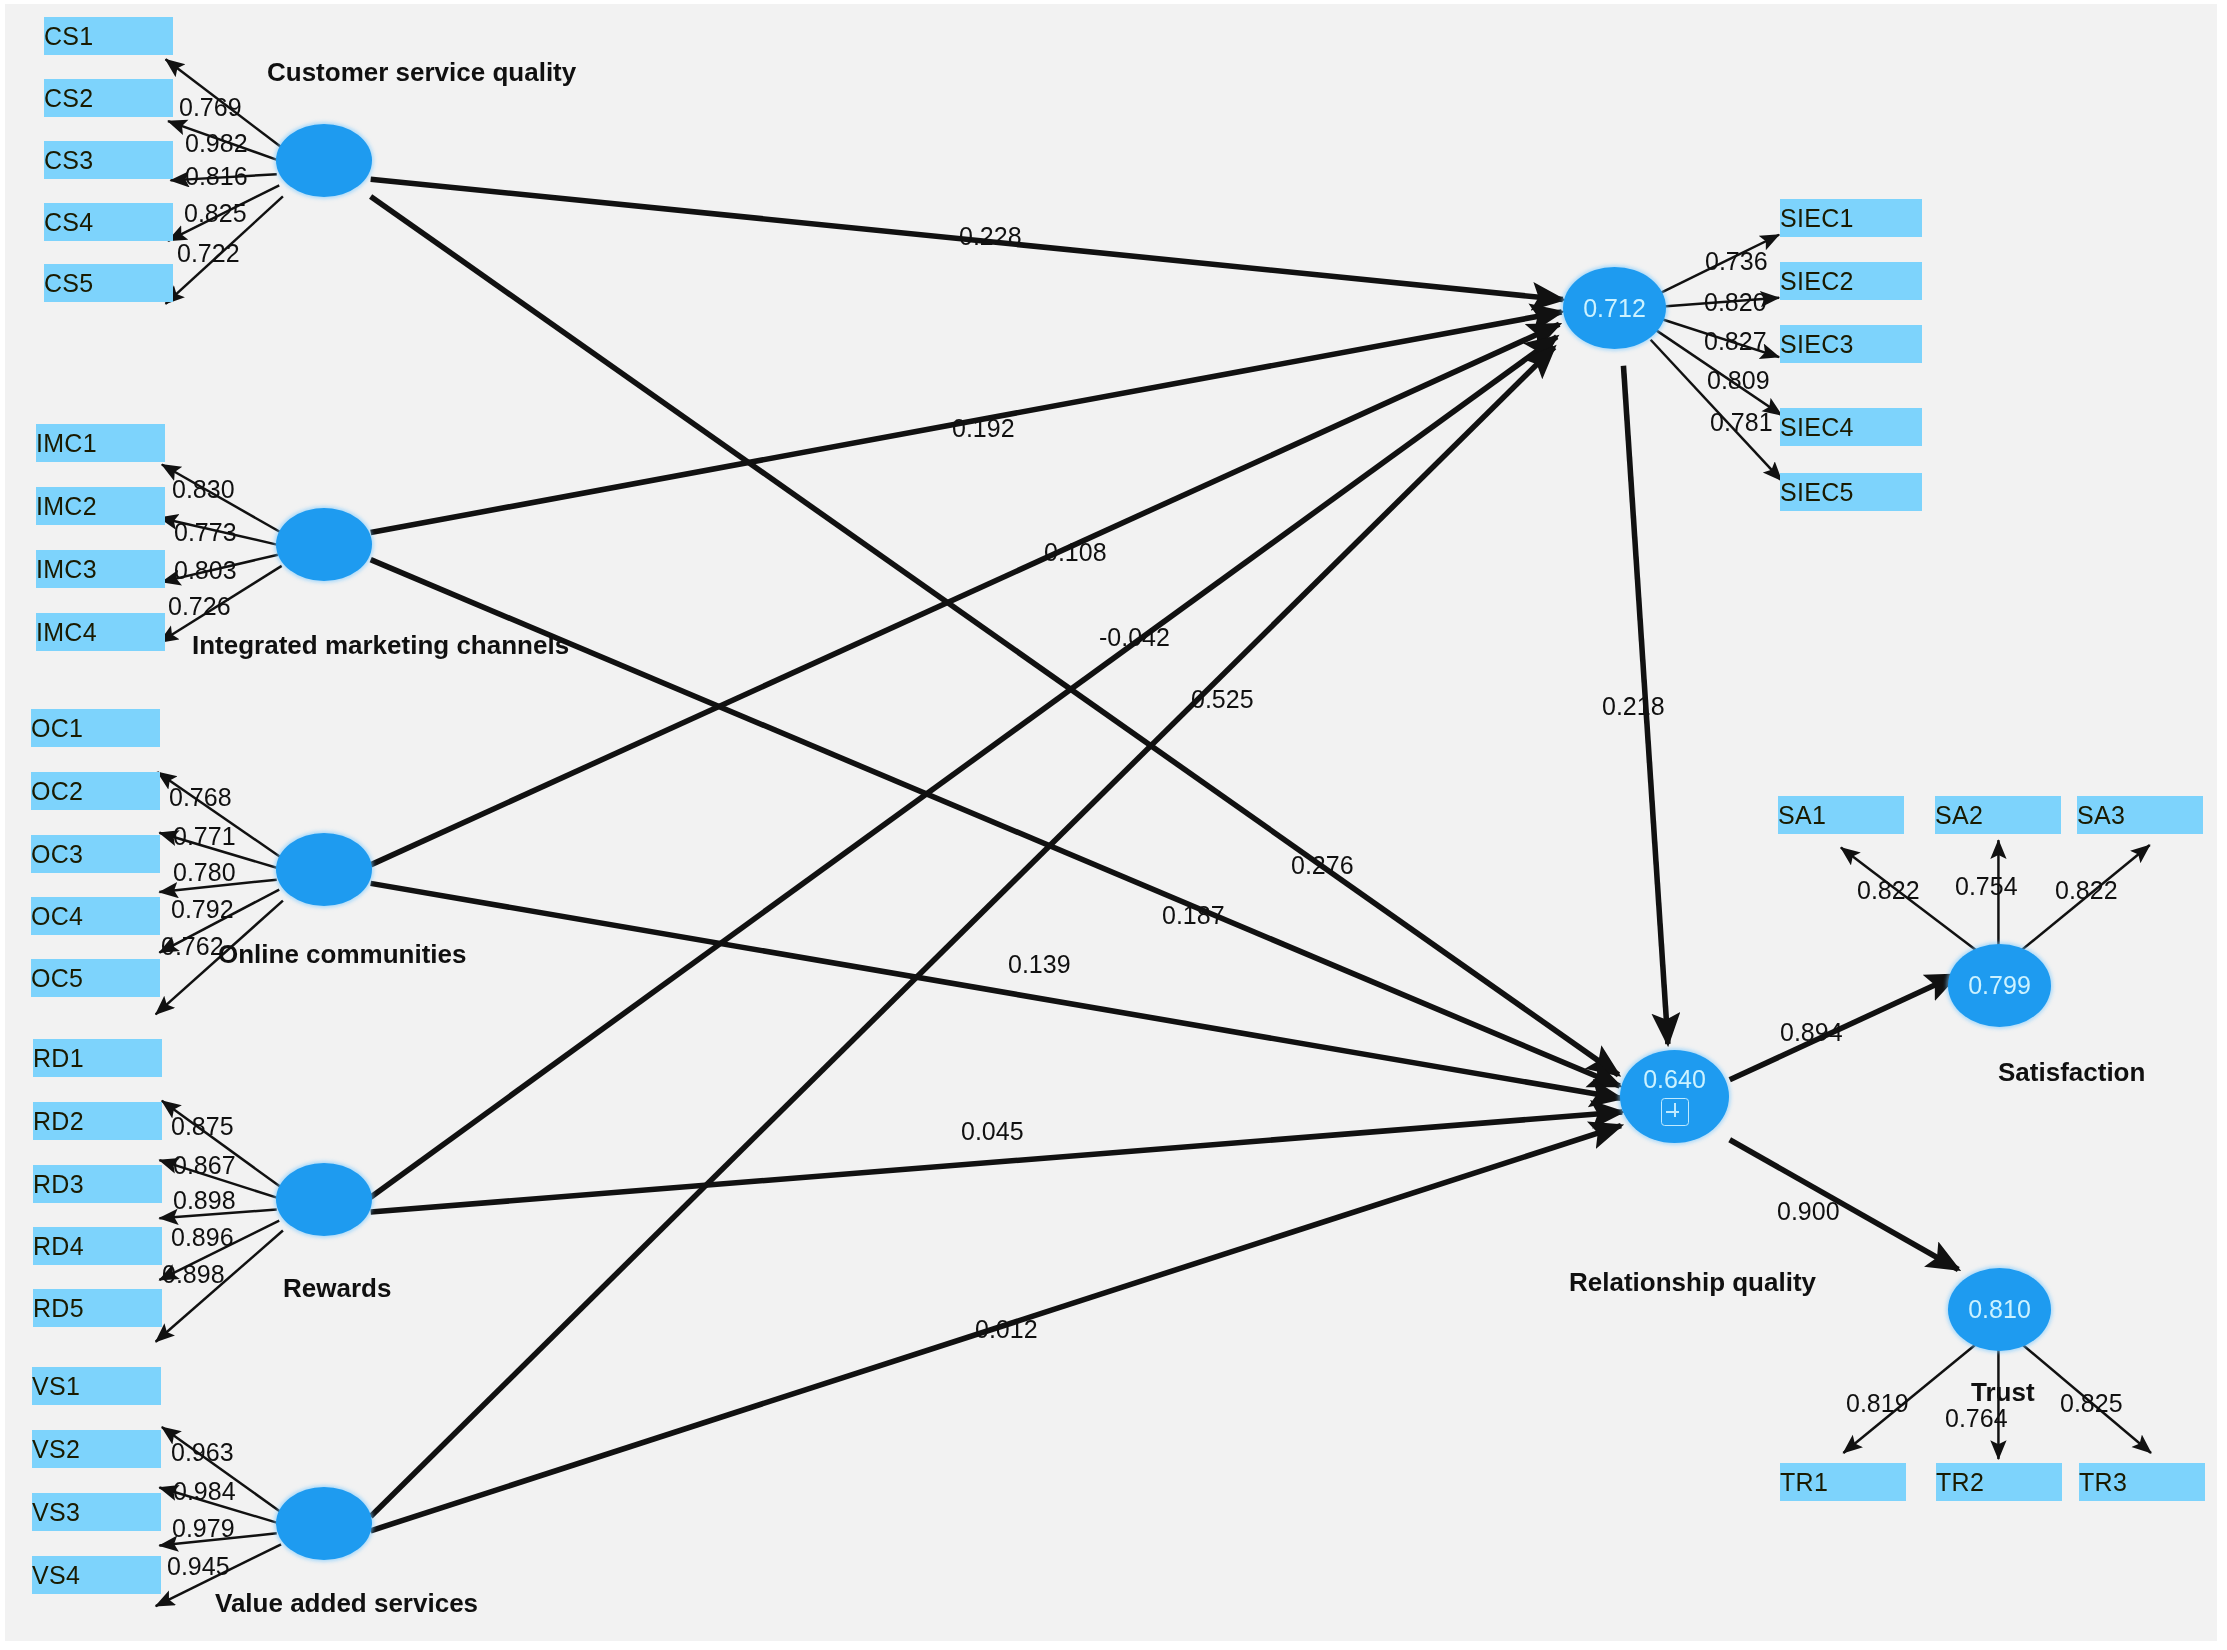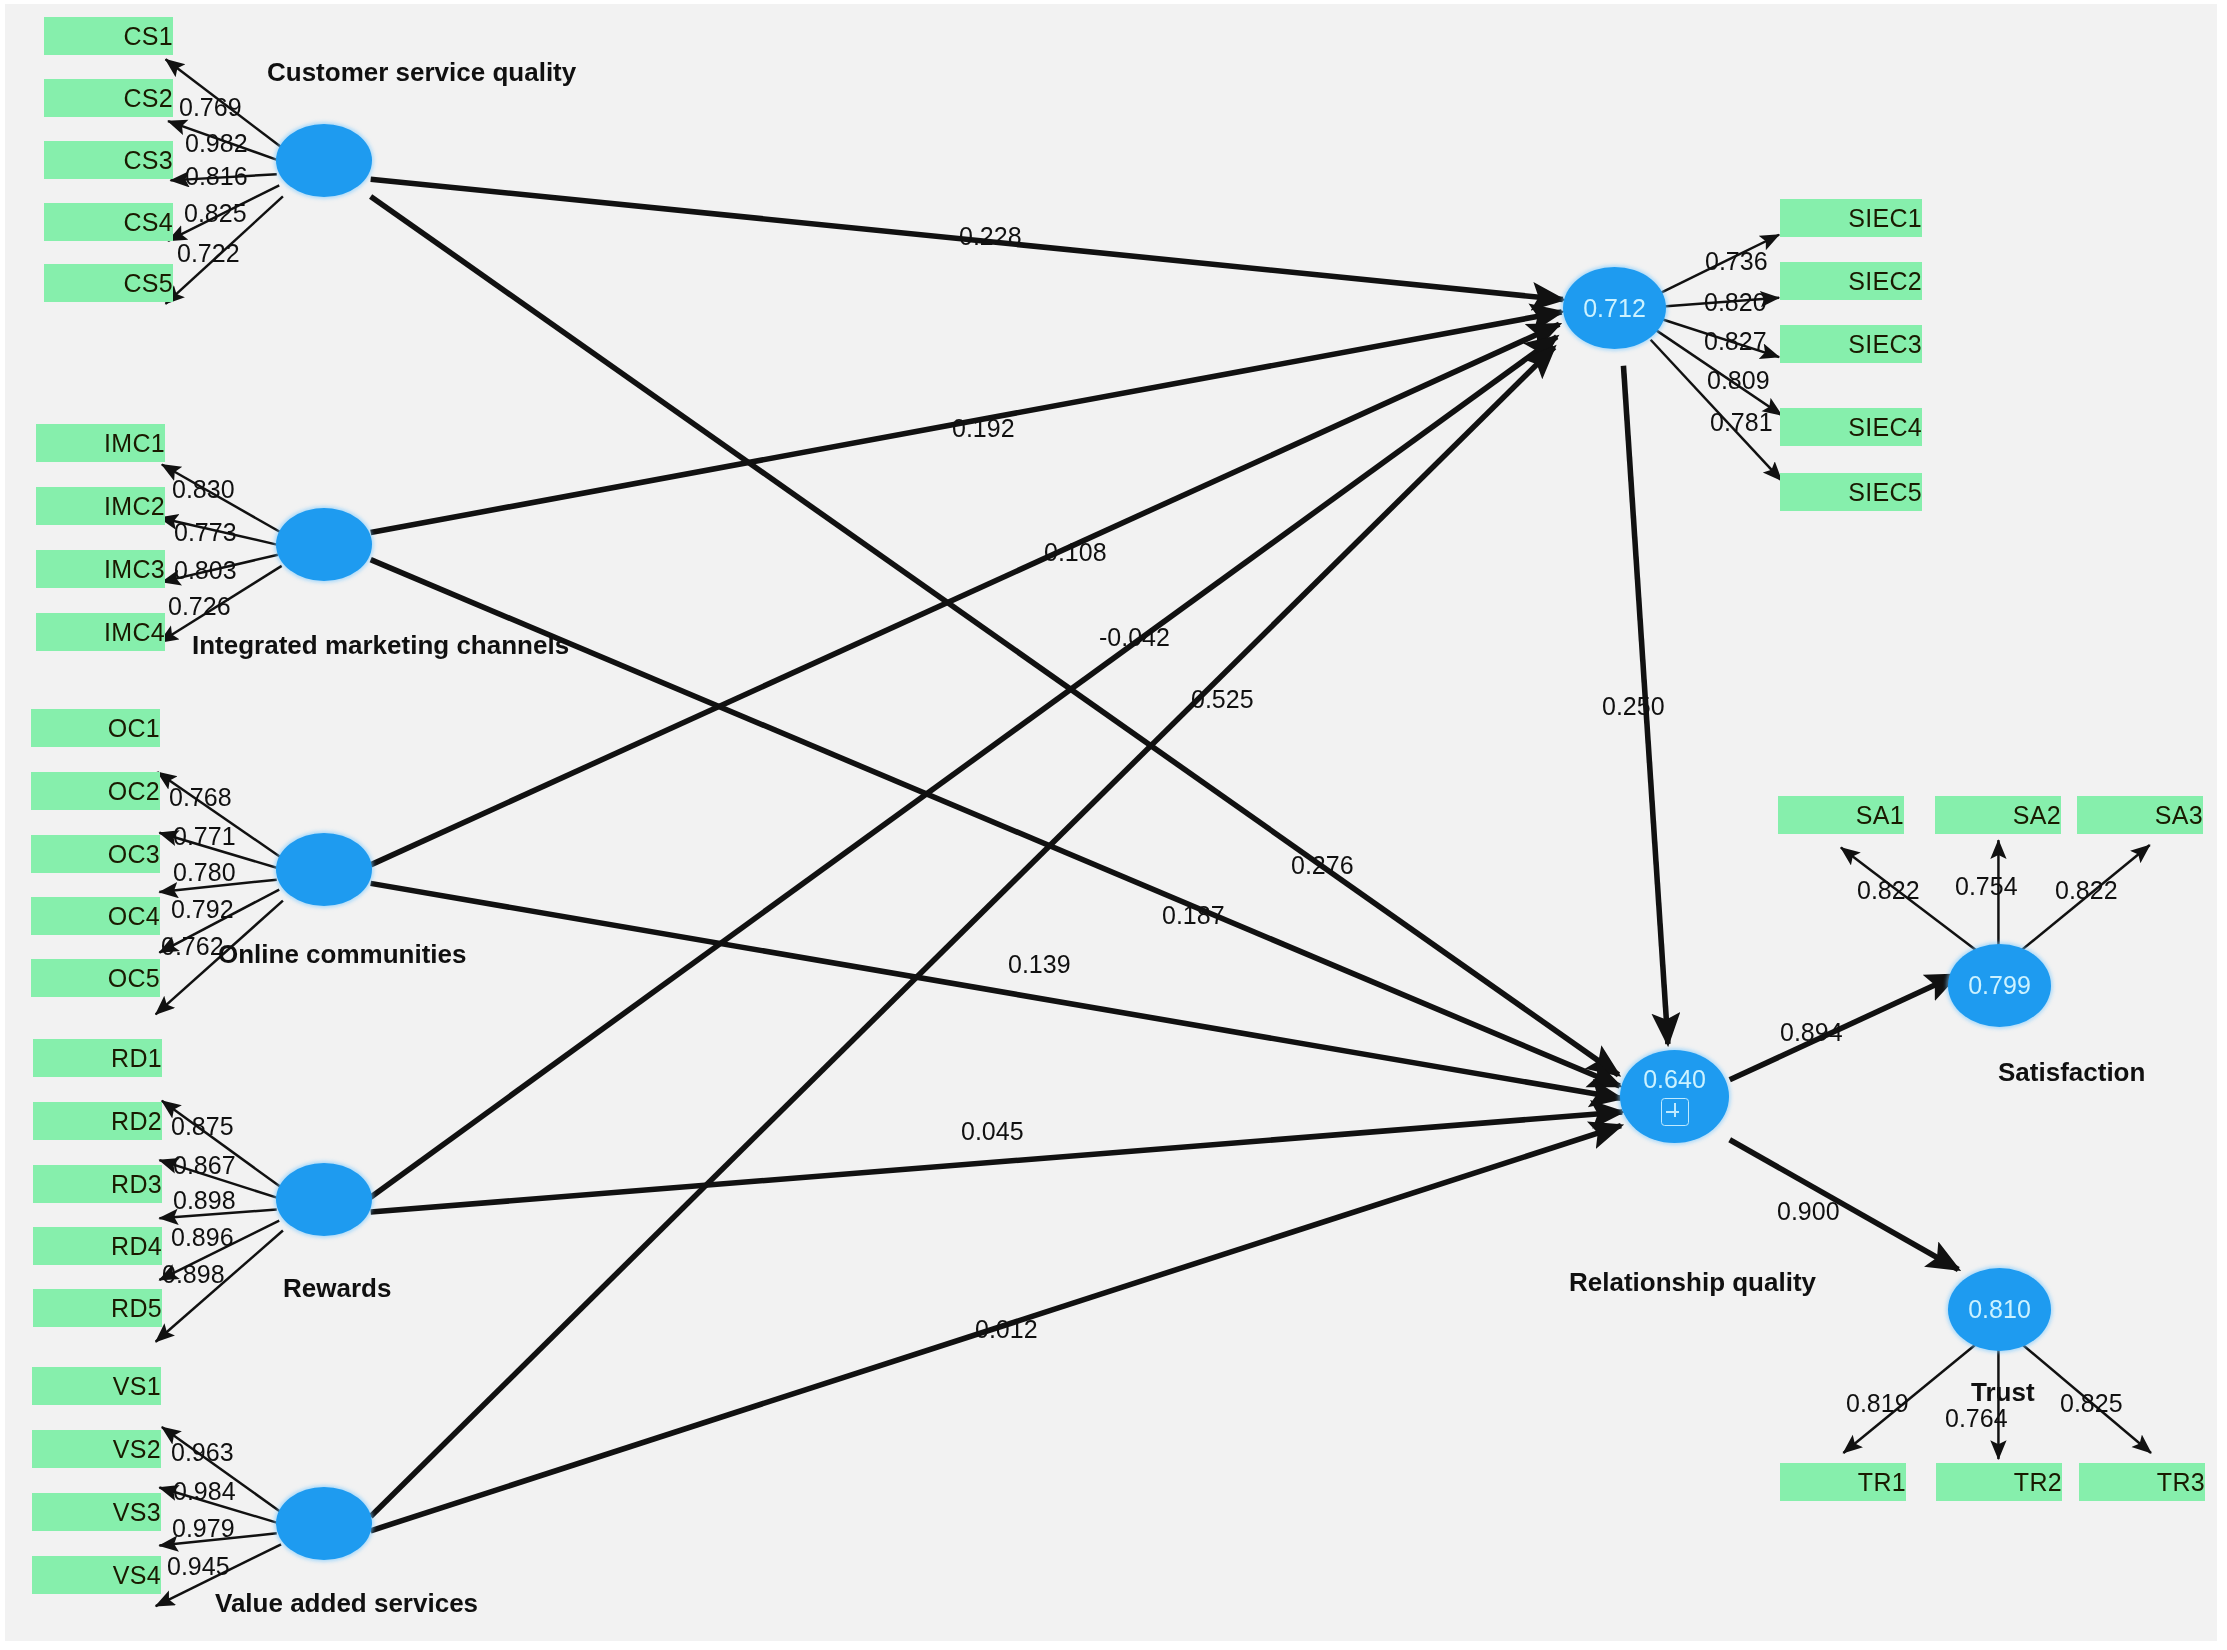"CS1" .ind { background: #86efac -> #7dd3fc; justify-content: flex-end -> flex-start }
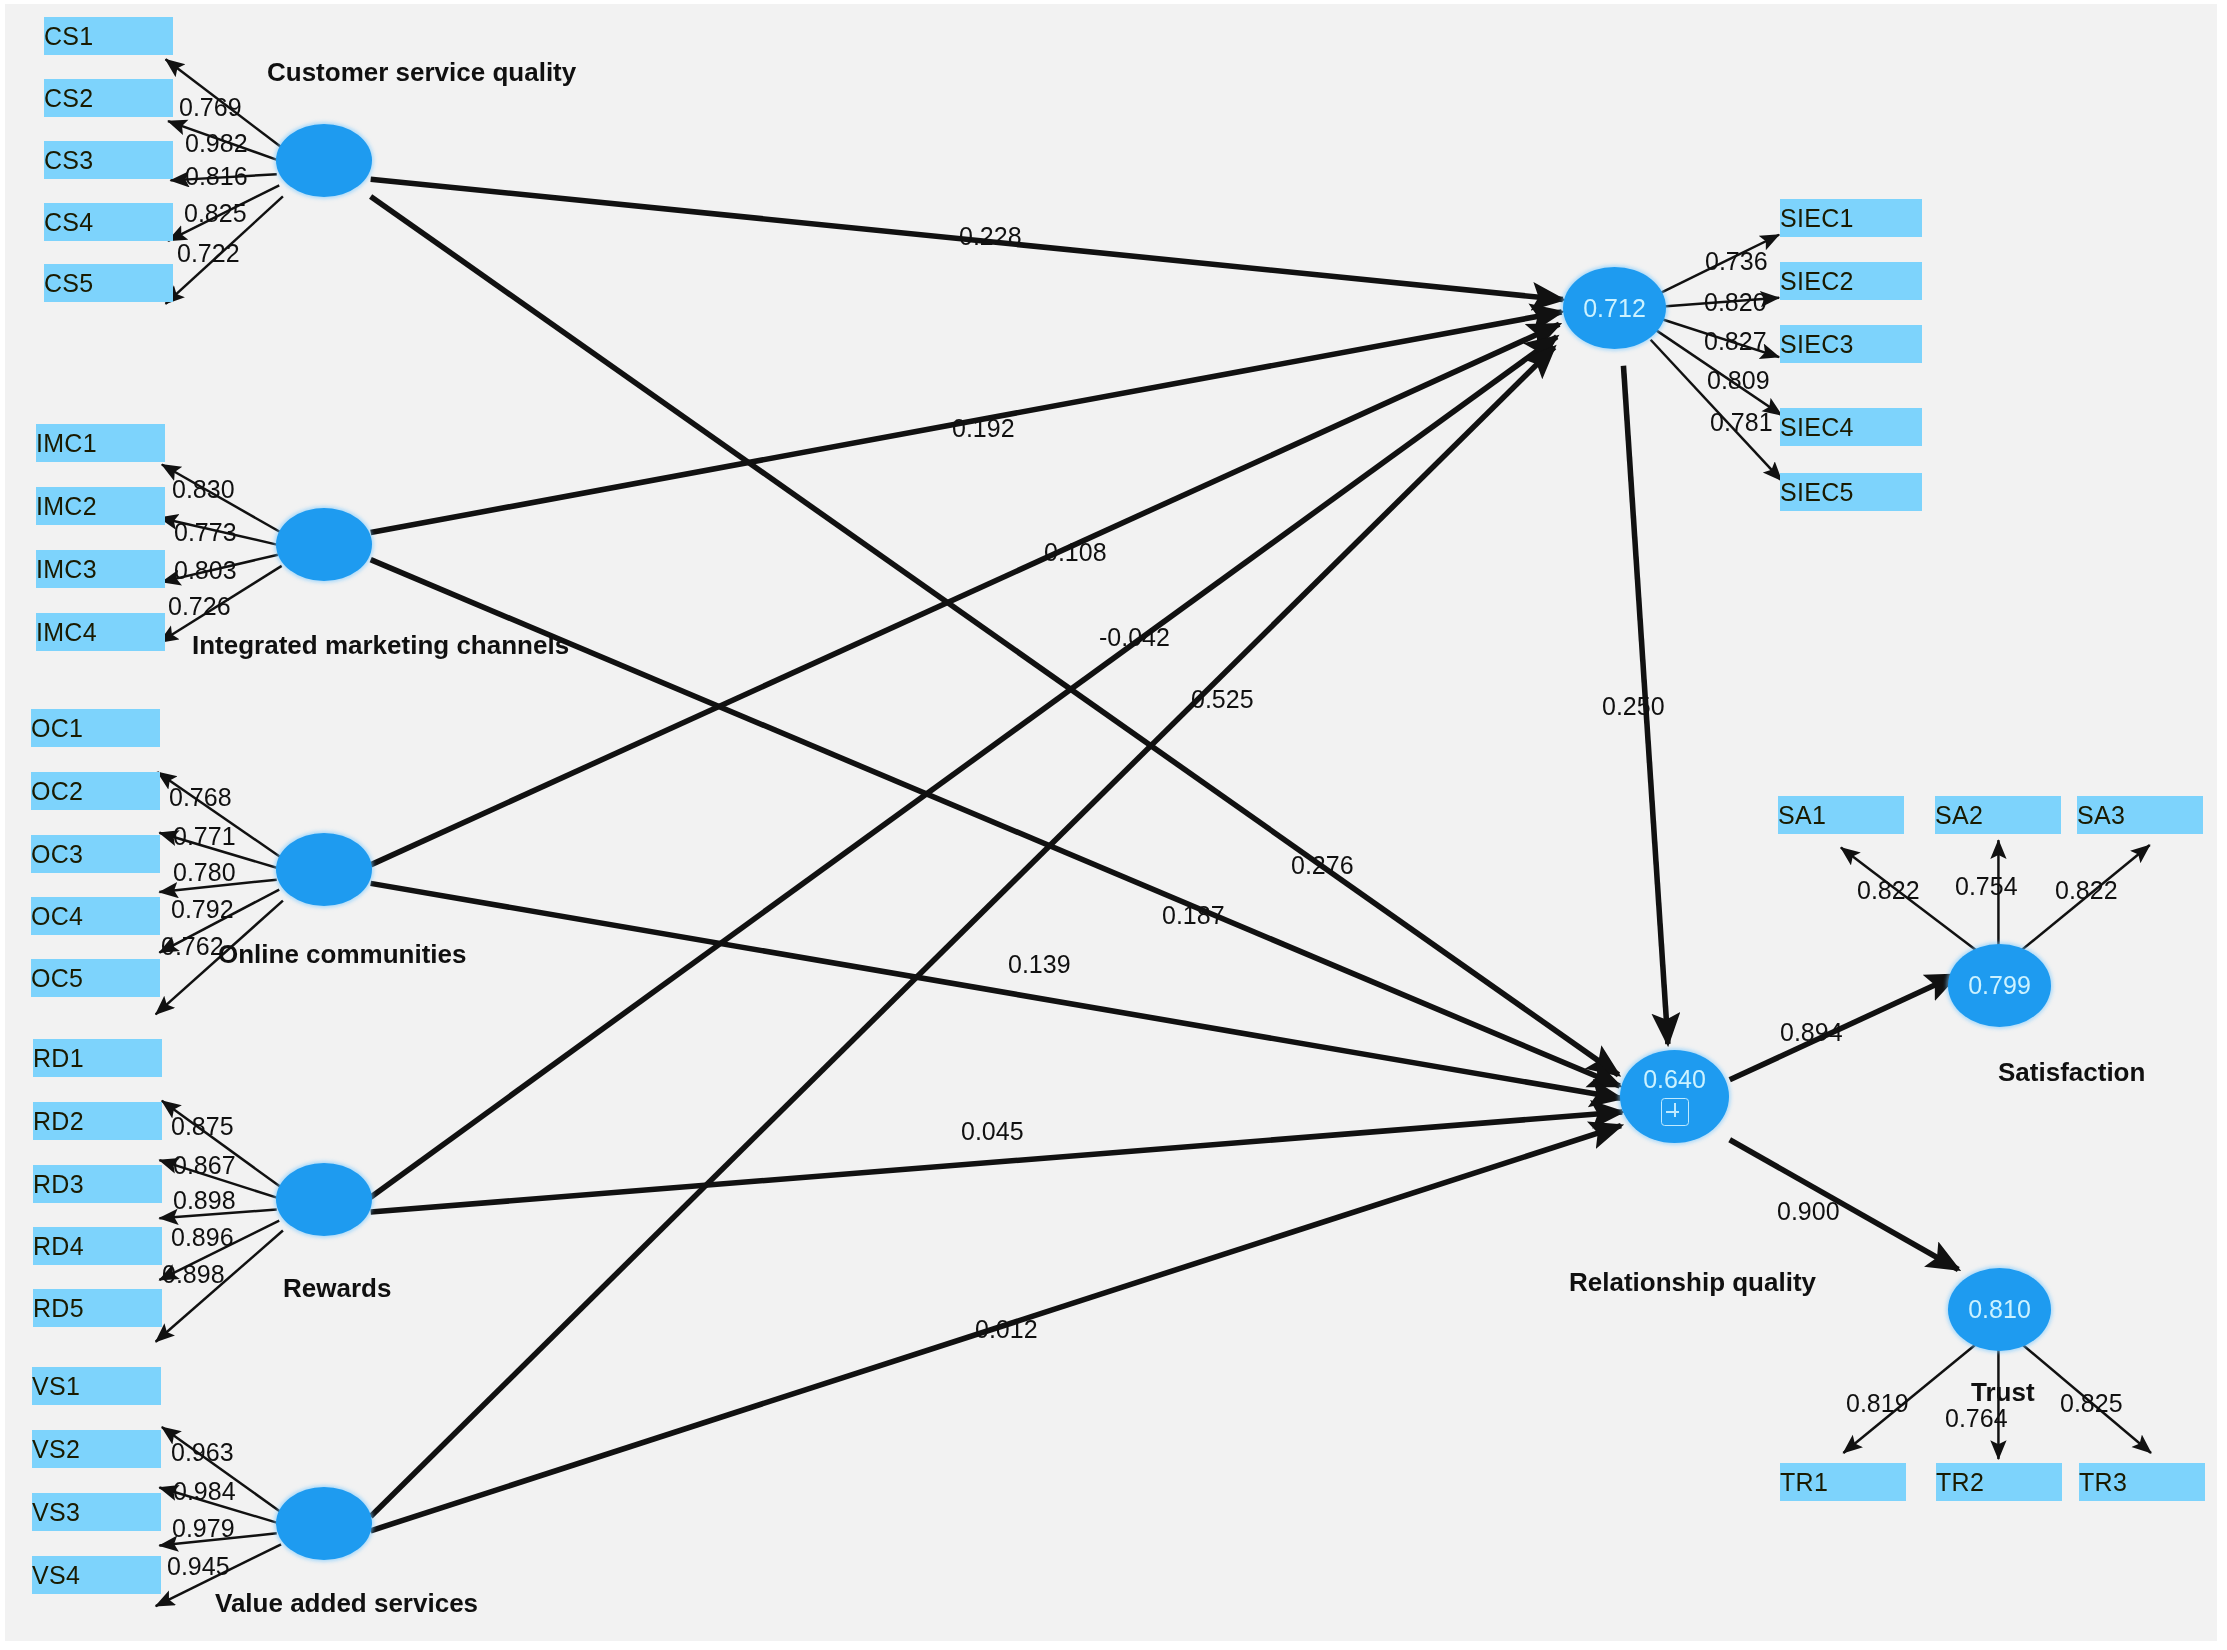"0.250" div.coef { text: 0.250 -> 0.218 }
